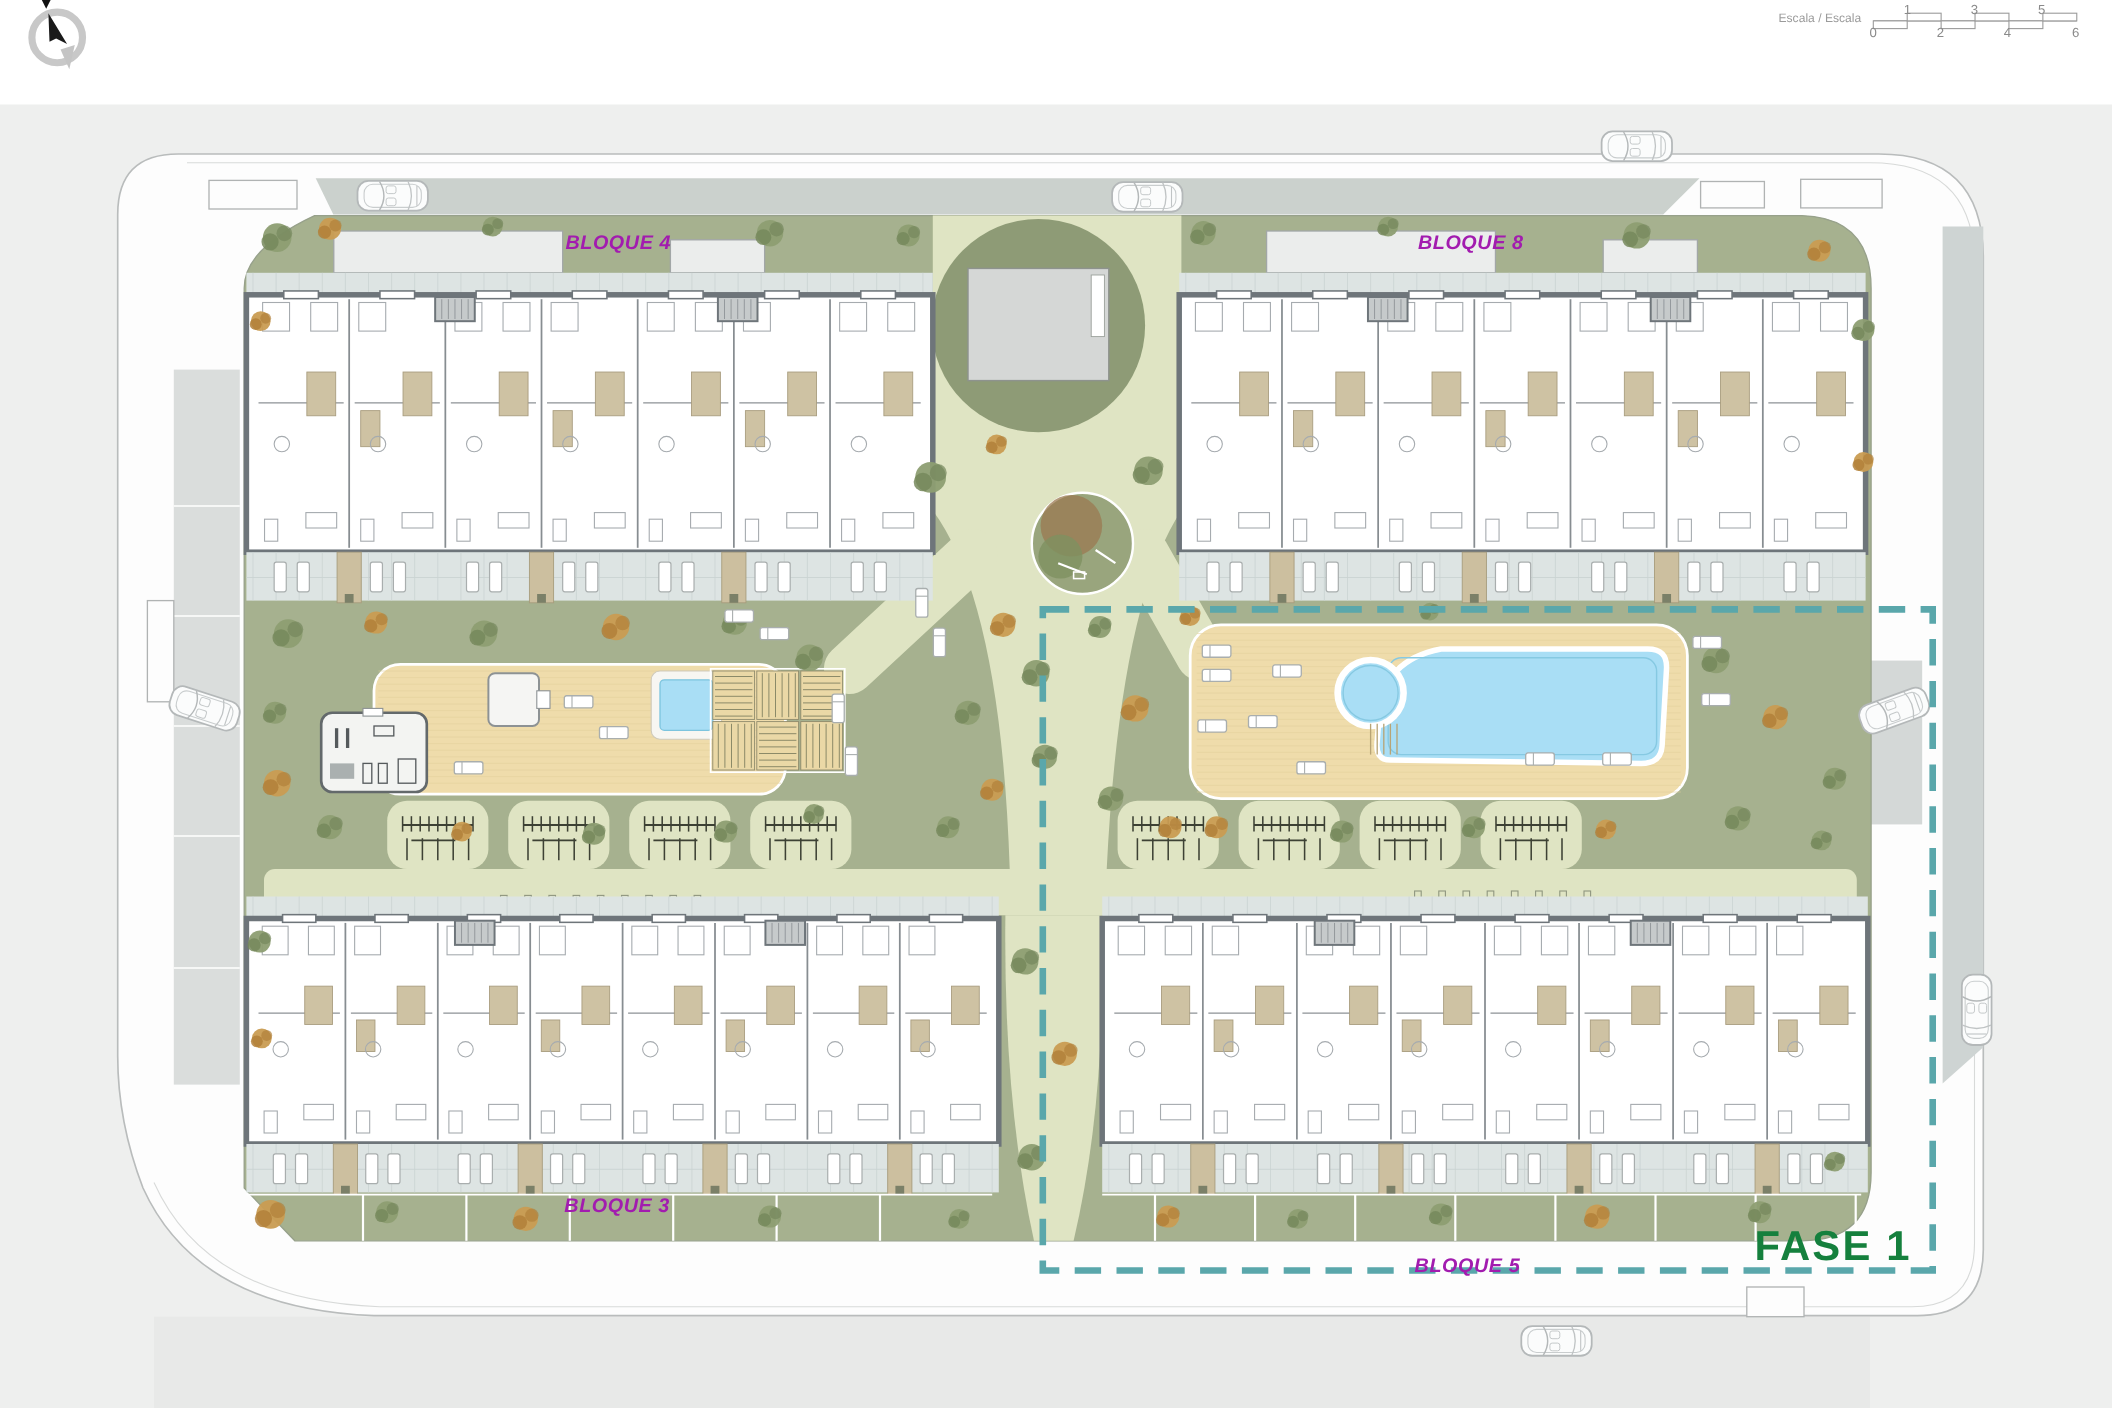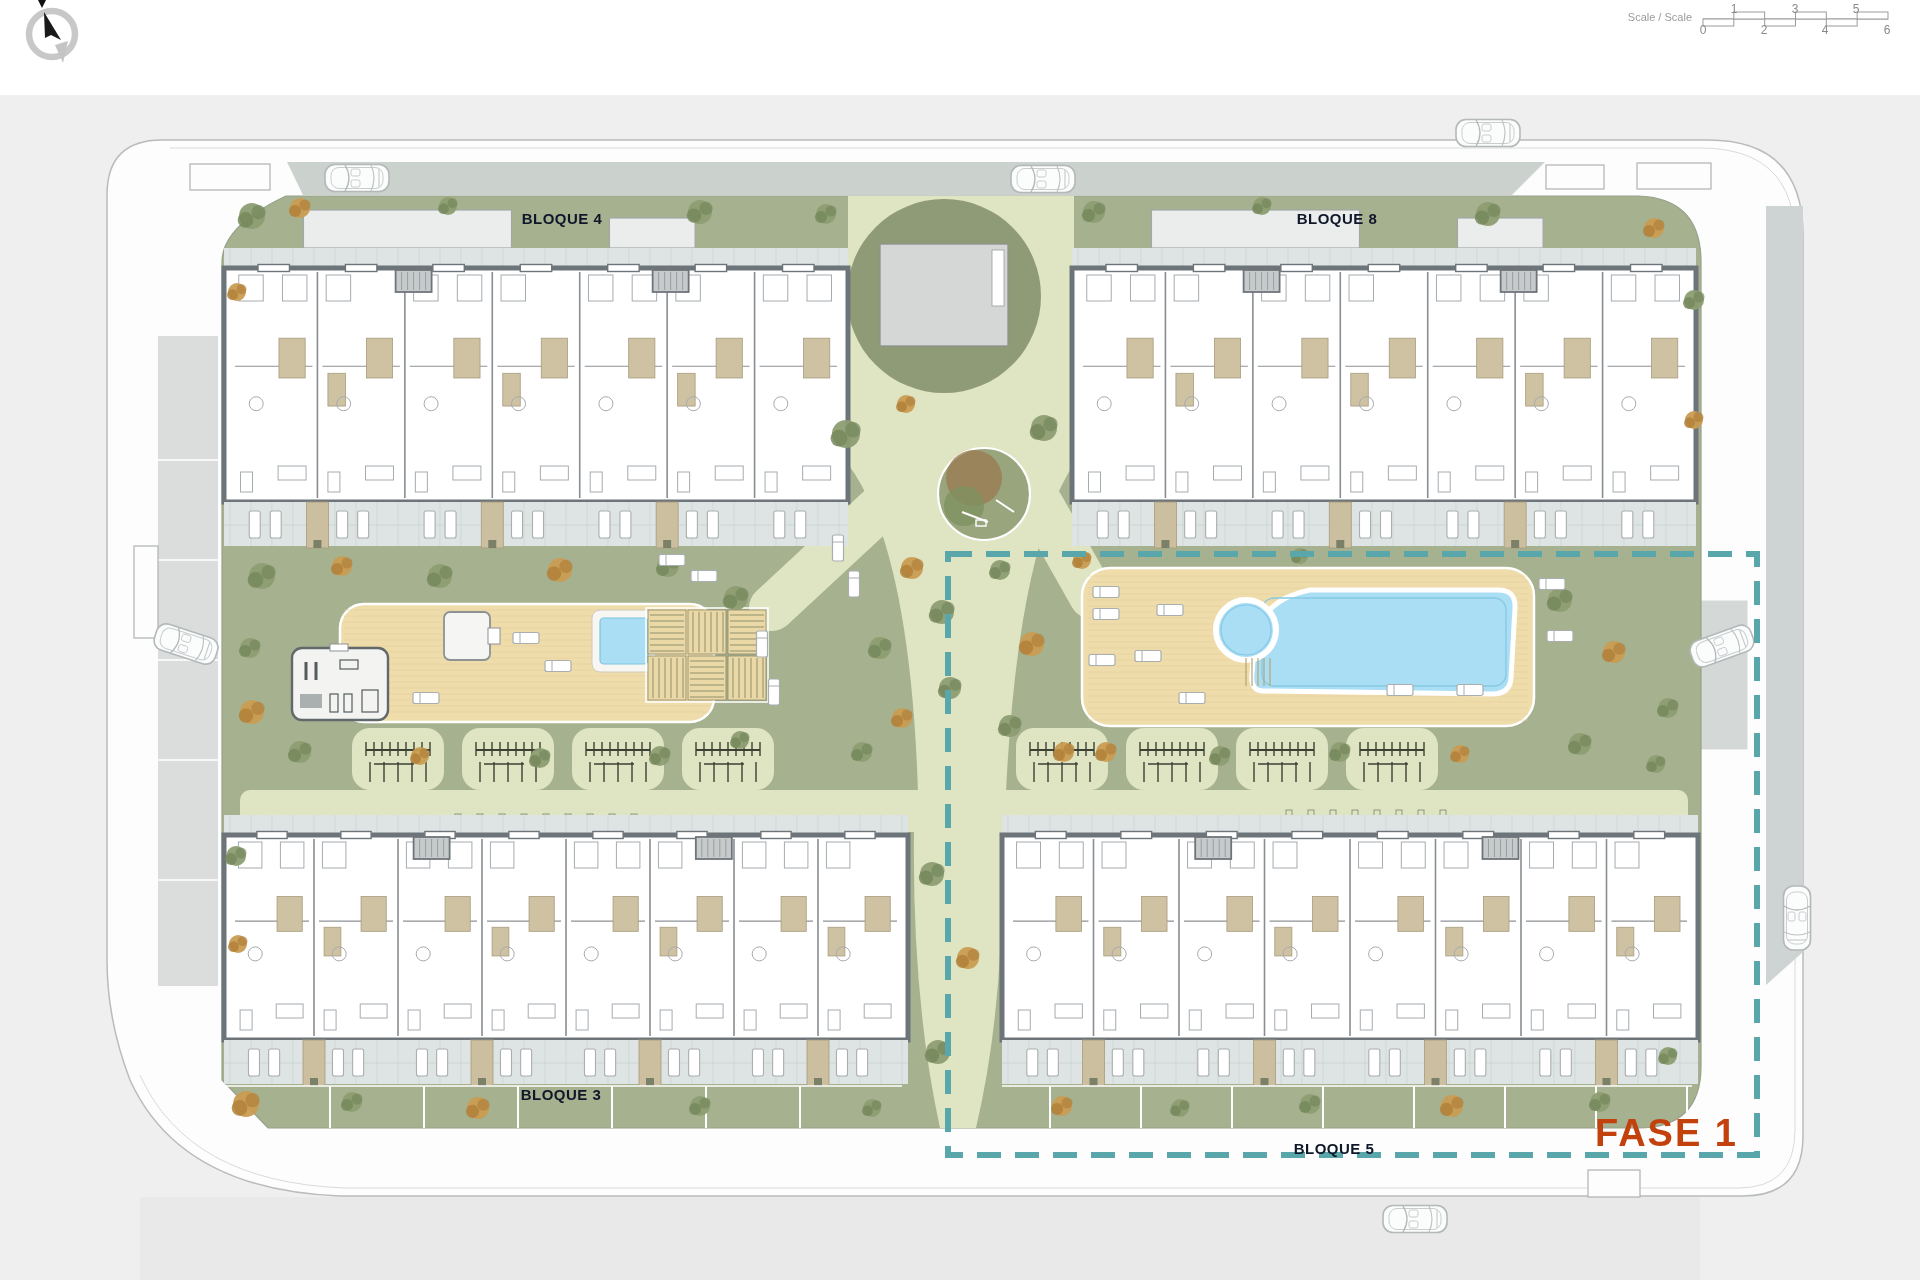"Scale / Scale" div.scale-label { text: Scale / Scale -> Escala / Escala }
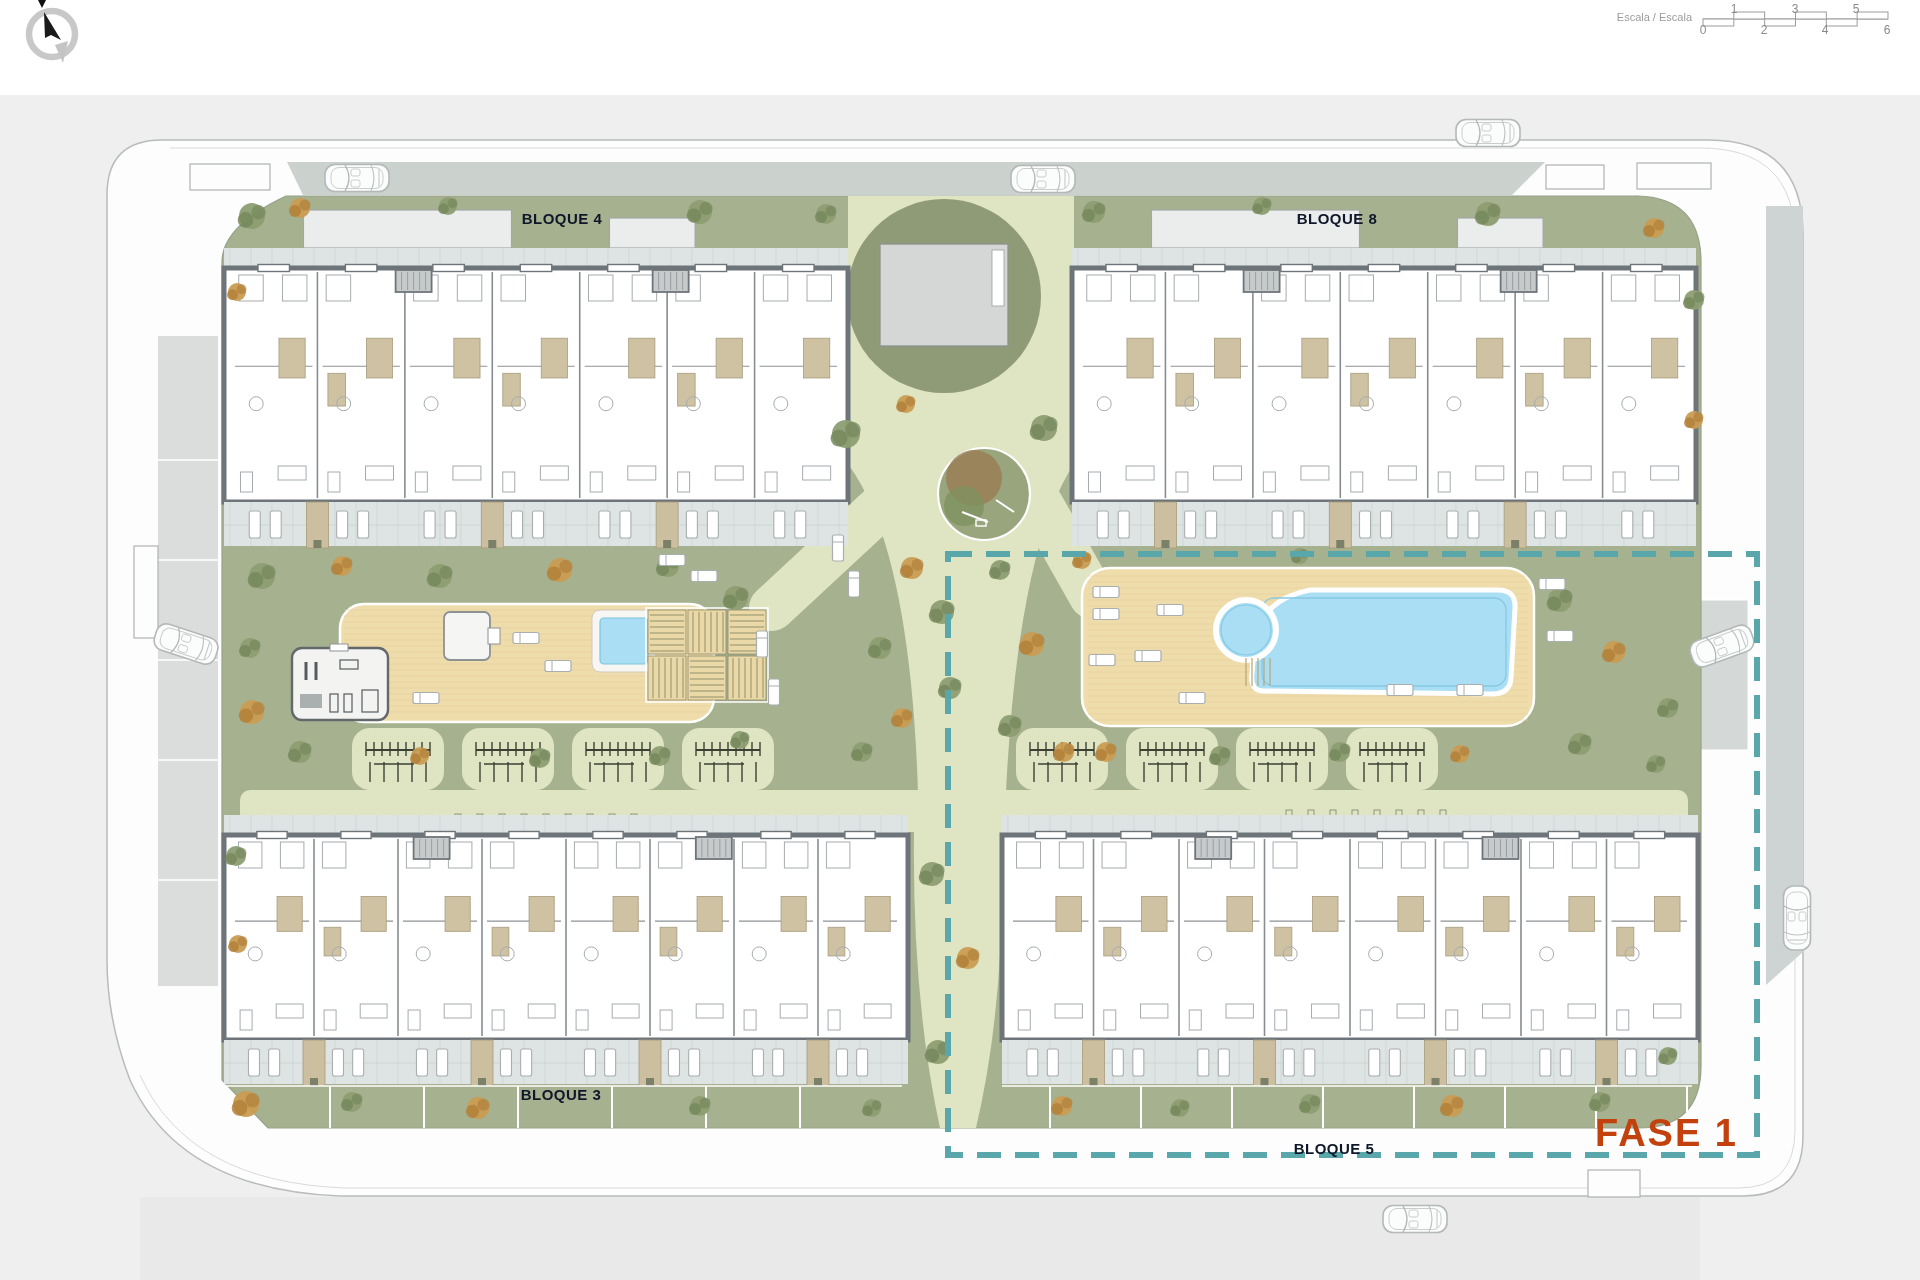"BLOQUE 4" .bloque { color: #0f172a -> #a21caf; font-size: 15px -> 18px; font-style: none -> italic }
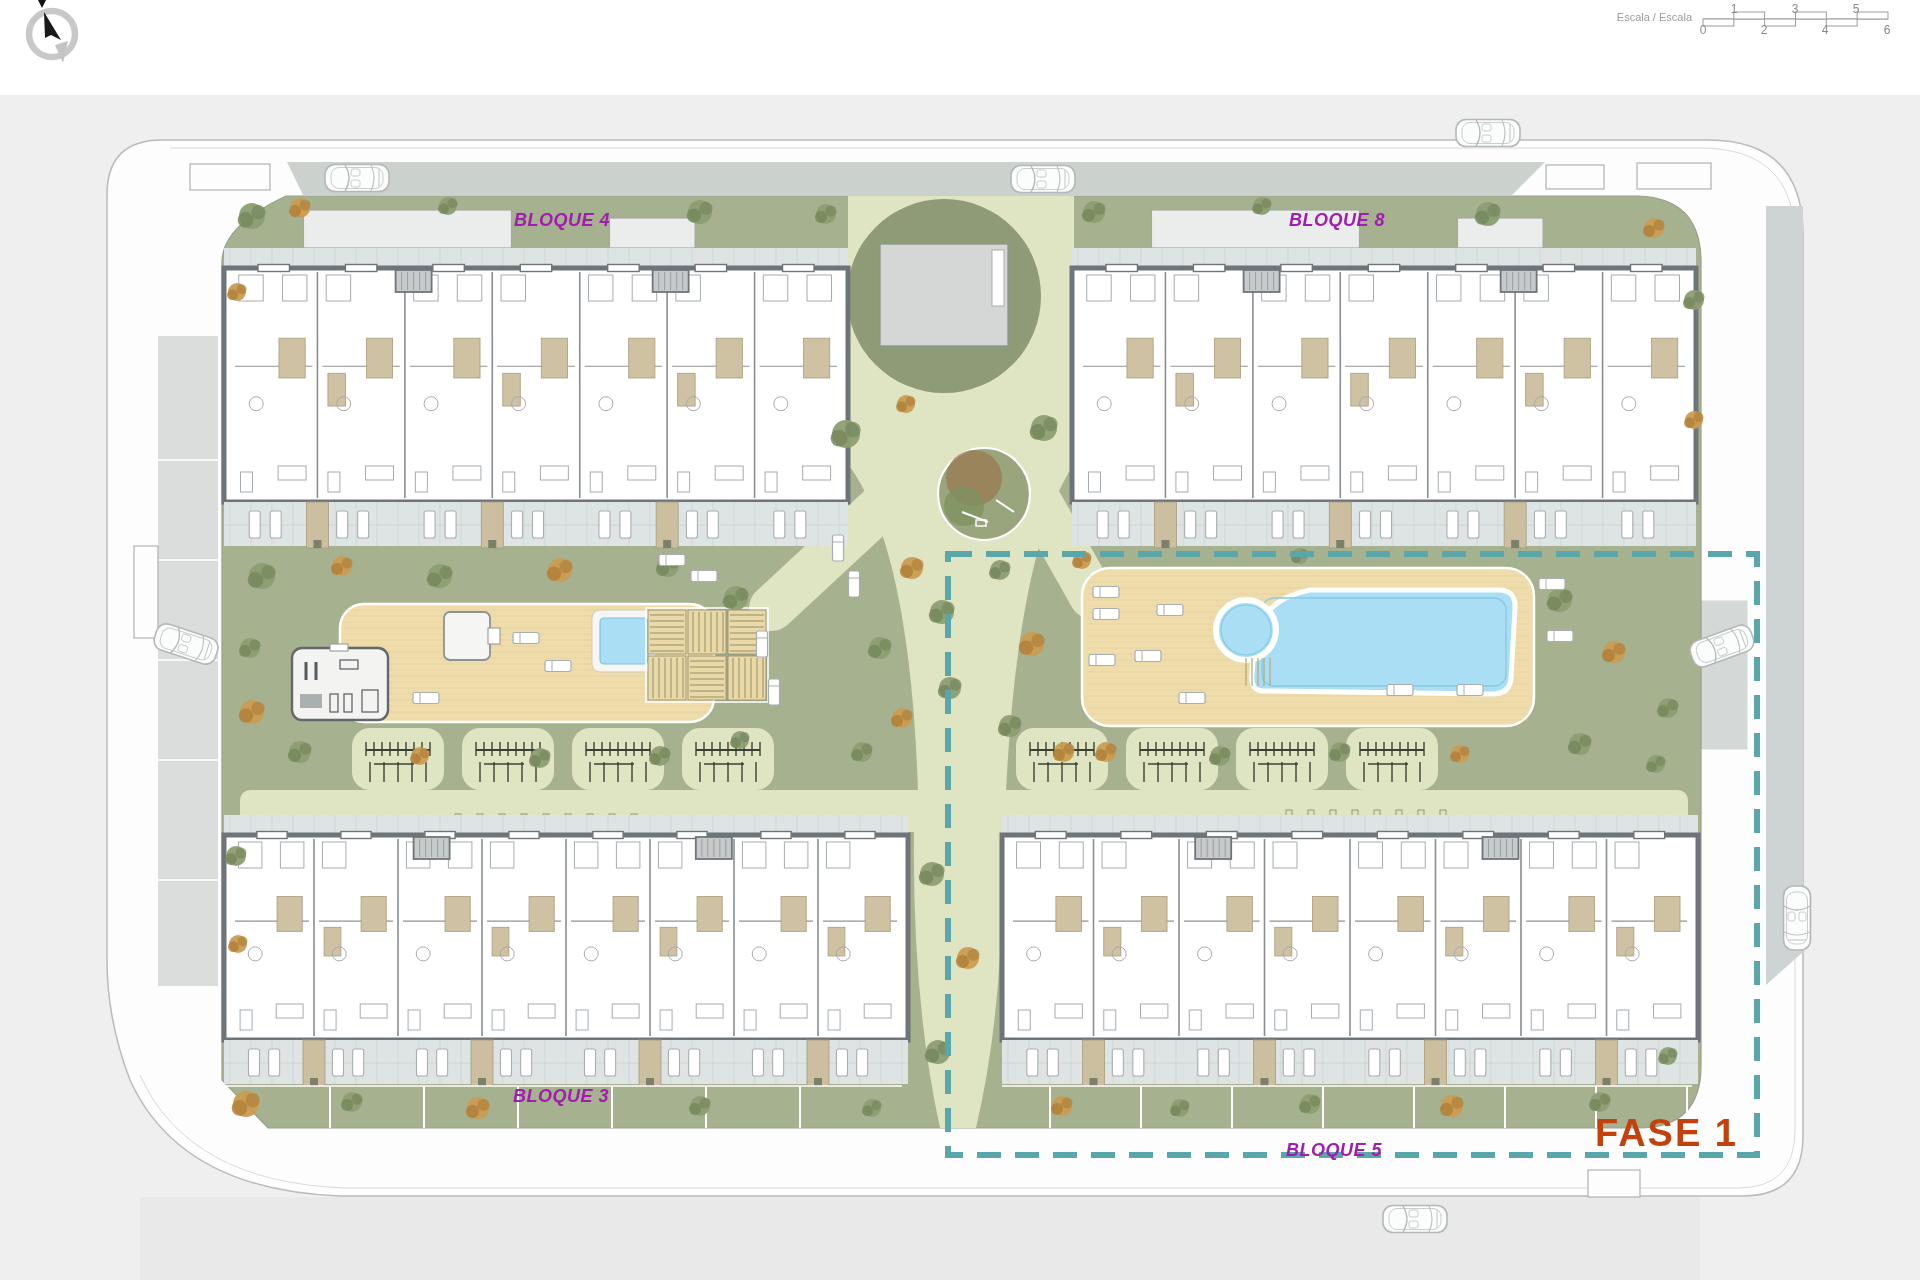"FASE 1" .fase { color: #c2410c -> #15803d }
